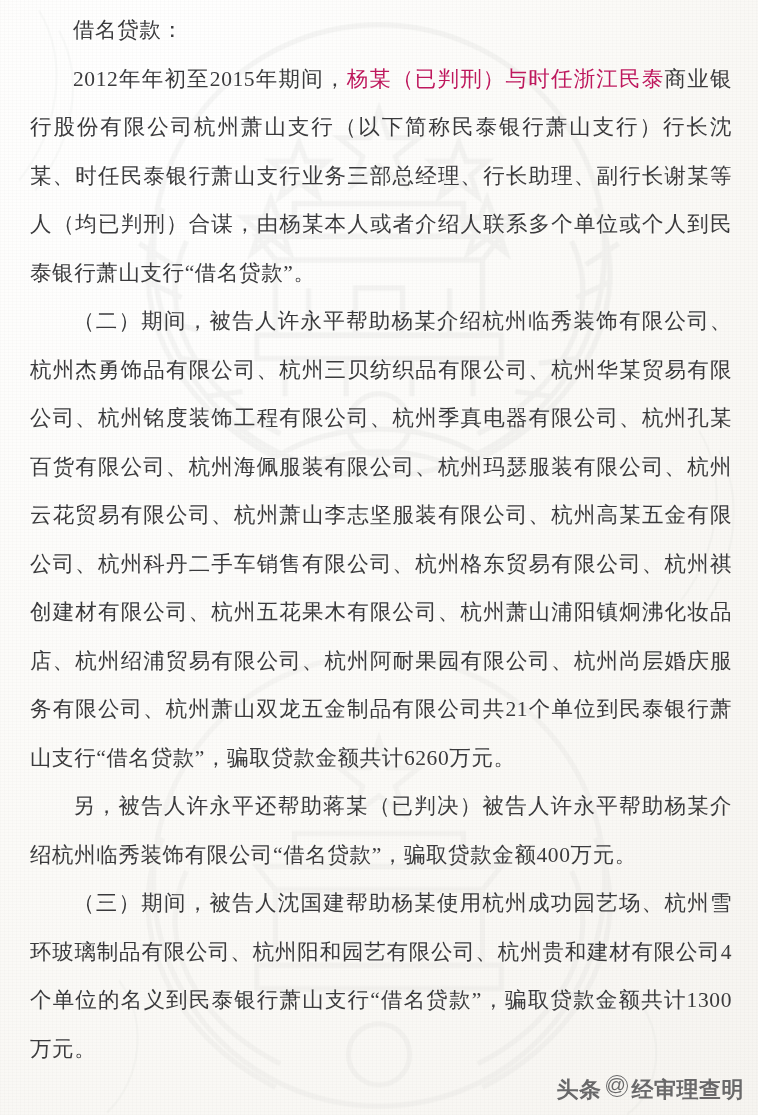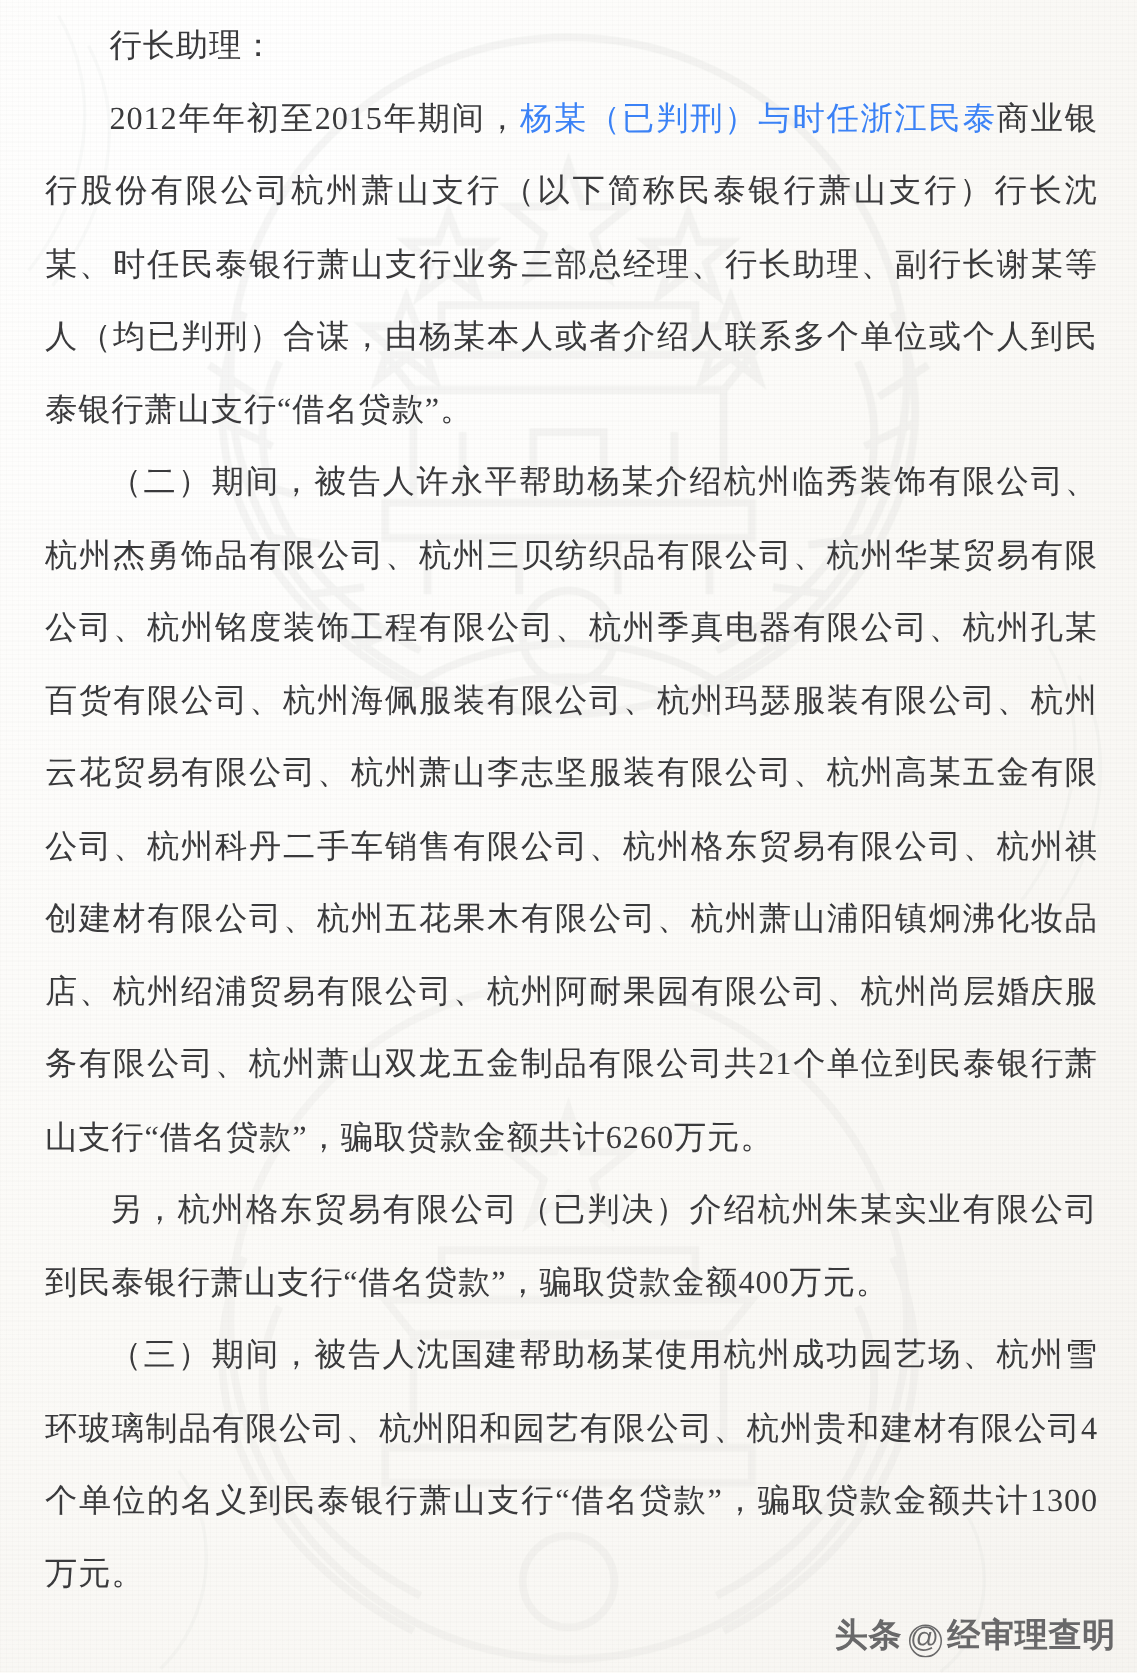"行长助理：" span { text: 行长助理 -> 借名贷款 }
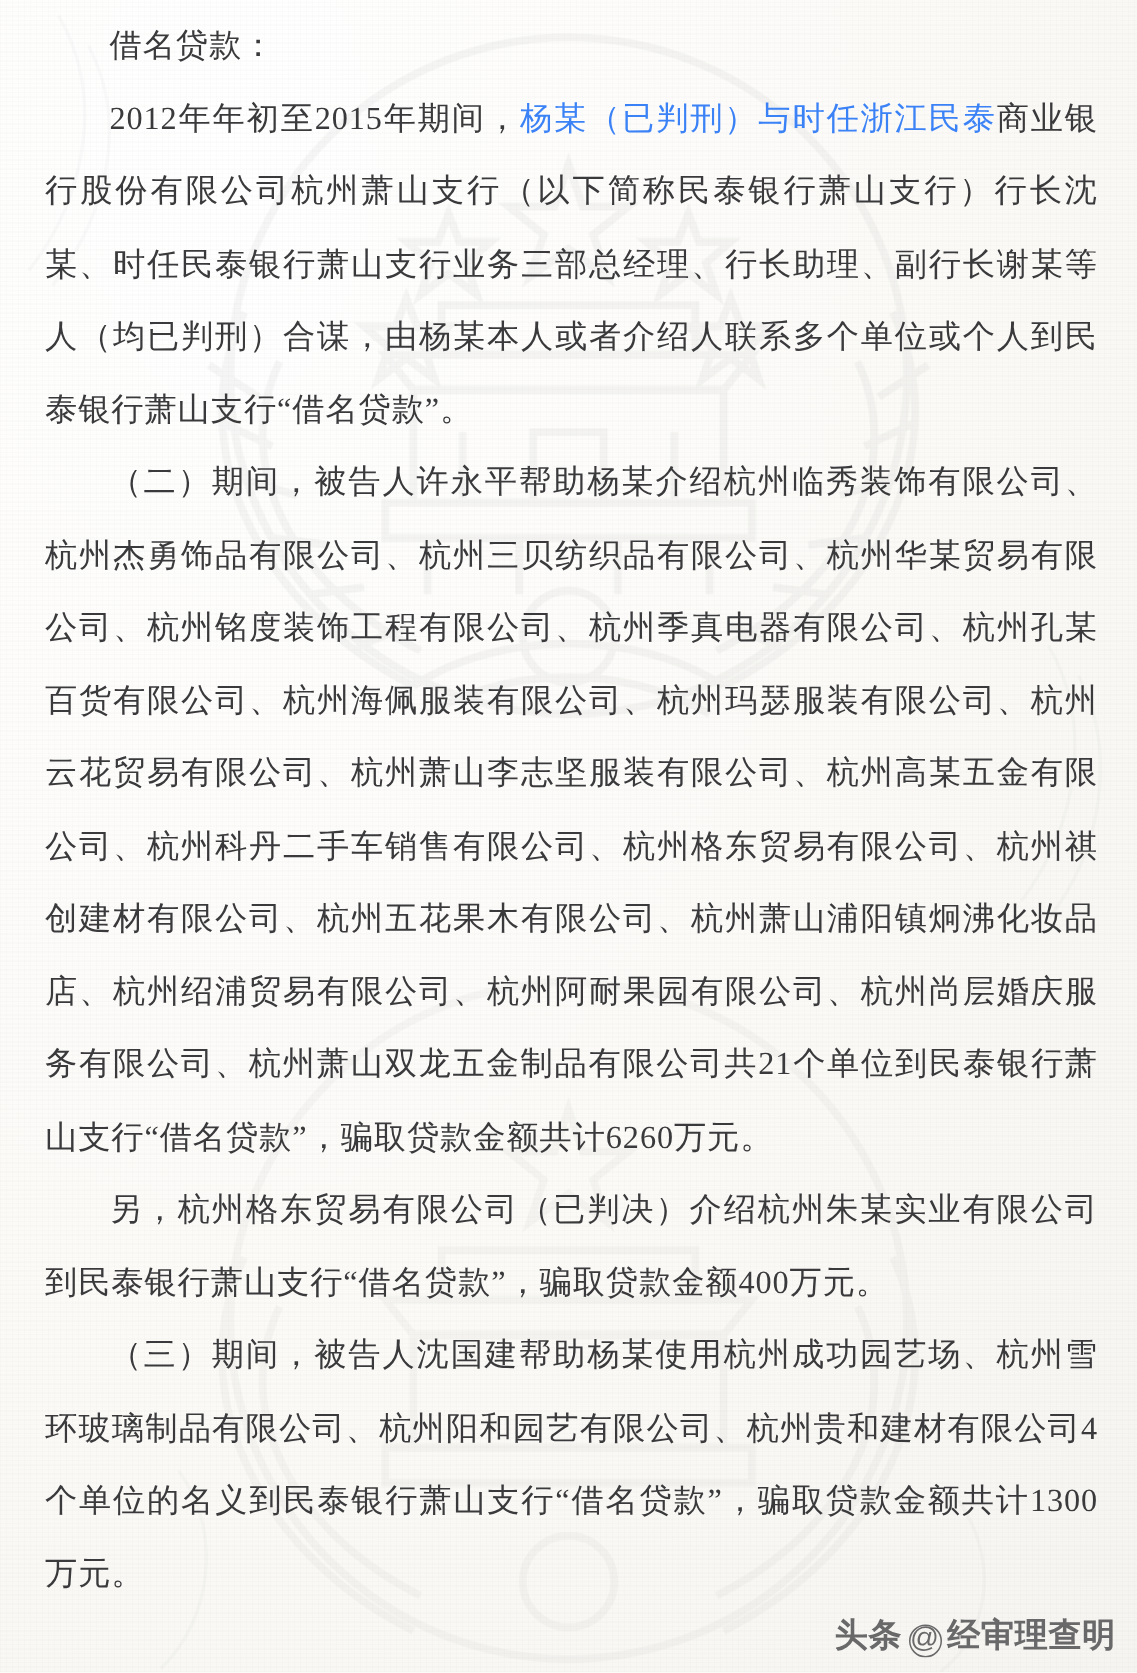"杨某（已判刑）与时任浙江民泰" .hl-red { color: #3b82f6 -> #be185d }
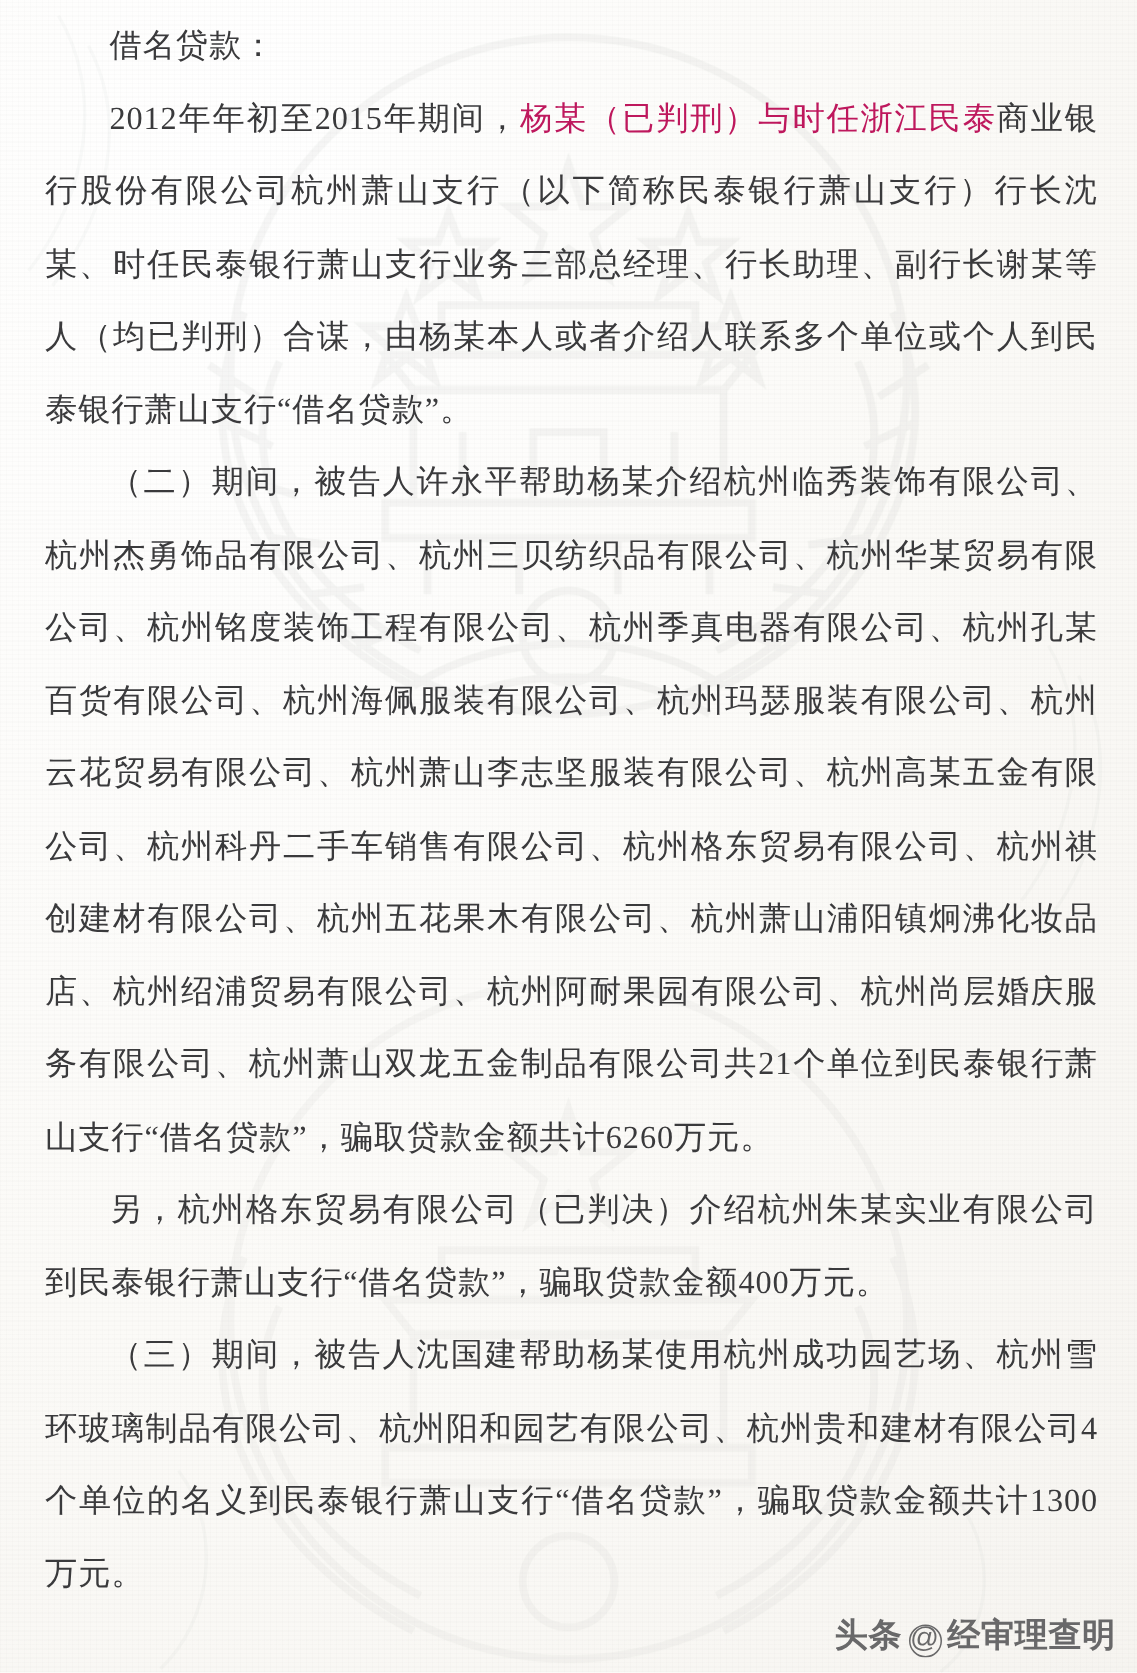"另，杭州格东贸易有限公司（已判决）介绍杭州朱某实业有限公司到民泰银行萧山支行“借" span { text: 杭州格东贸易有限公司（已判决）介绍杭州朱某实业有限公司到民泰银行萧山支行 -> 被告人许永平还帮助蒋某（已判决）被告人许永平帮助杨某介绍杭州临秀装饰有限公司 }
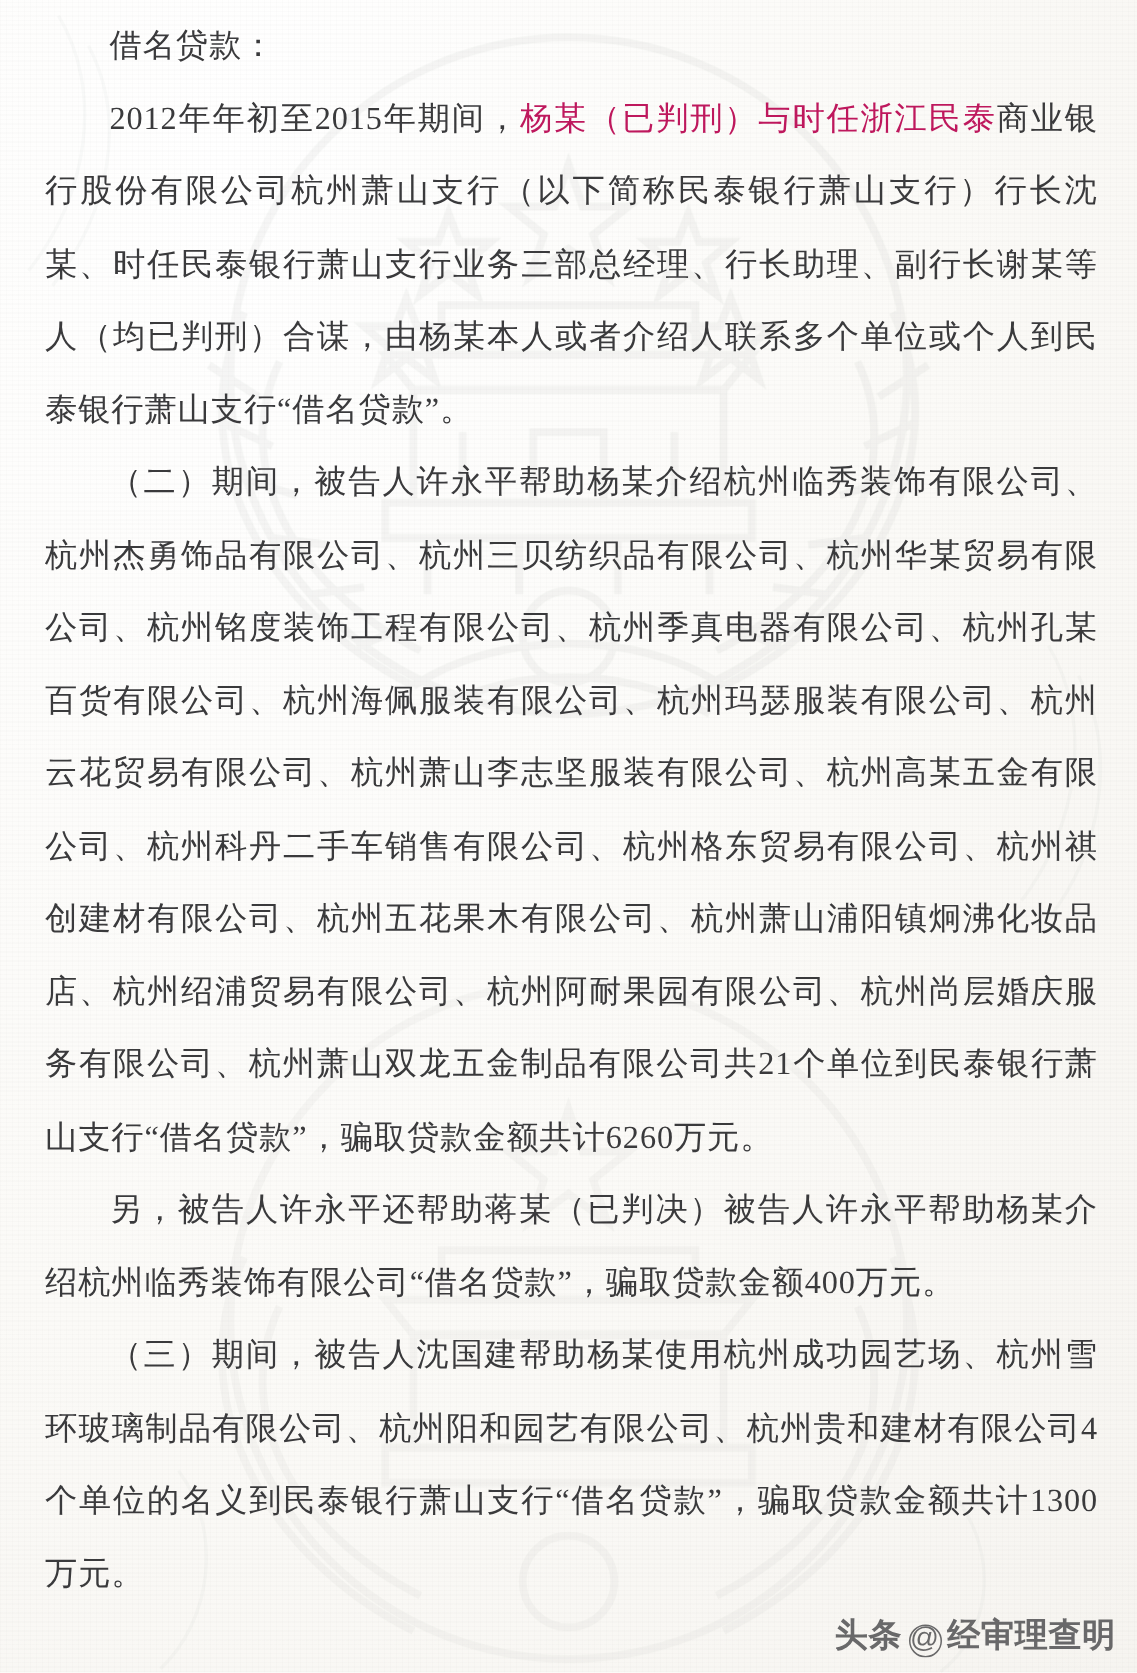"头条" #source-watermark { align-items: flex-end -> flex-start }
